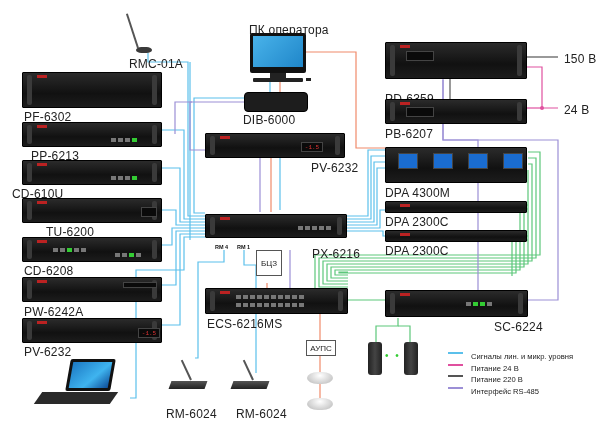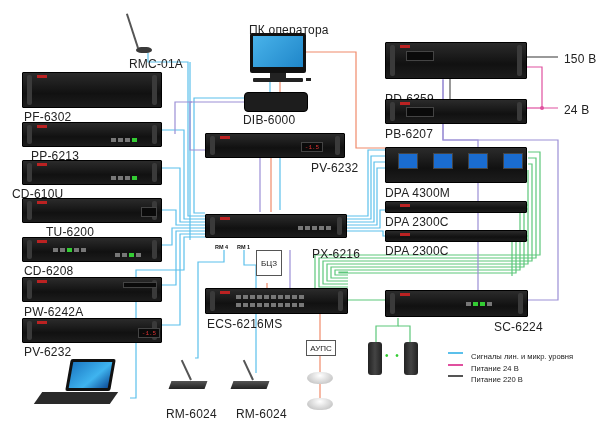"Интерфейс RS-485" div.legend-row { html: none -> <div> <span></span> <span>Интерфейс RS-485</span> </div> }
